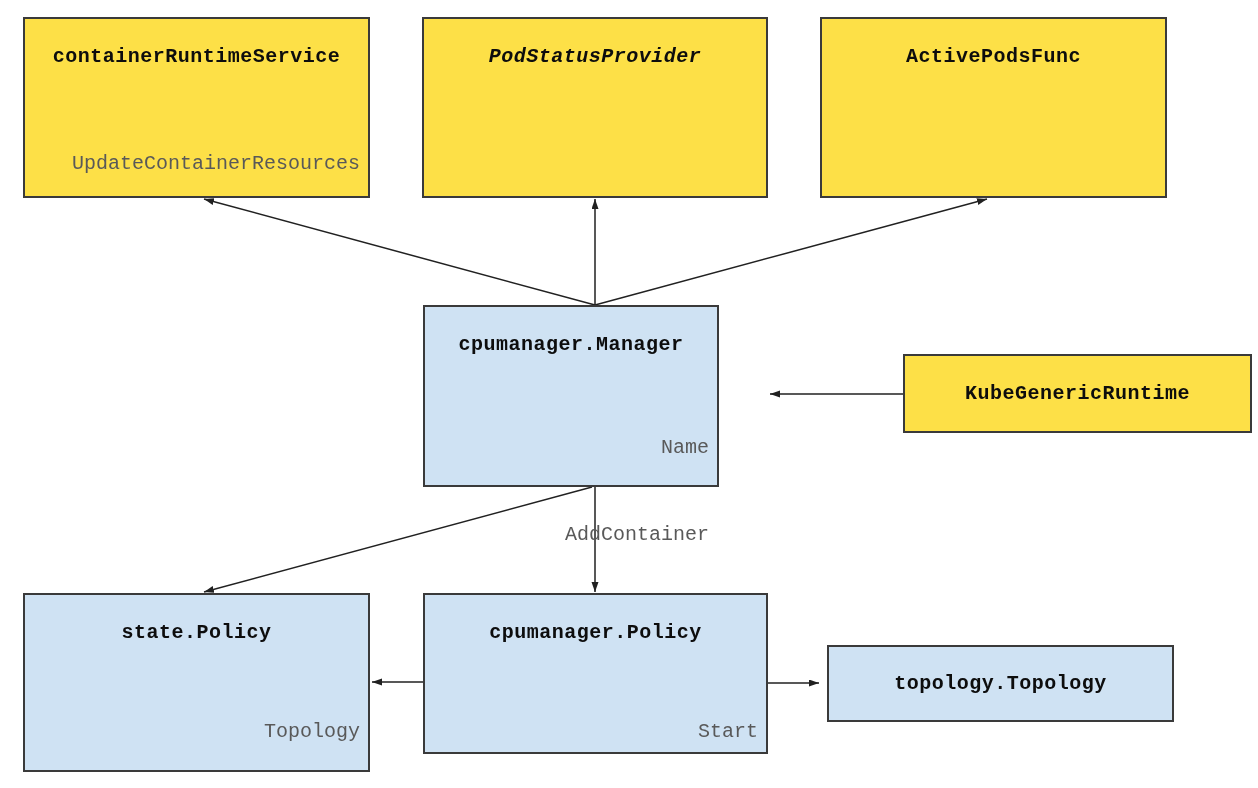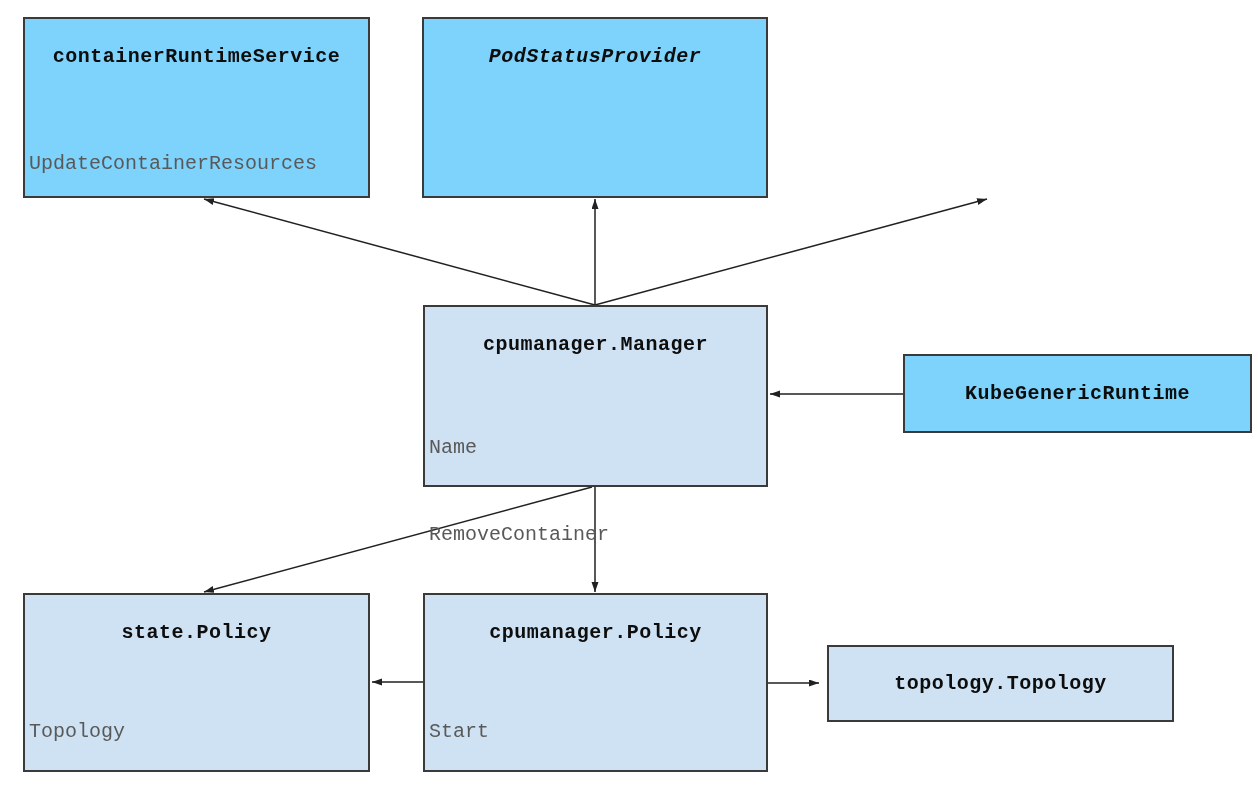"containerRuntimeService" .node { background: #7dd3fc -> #fde047 }
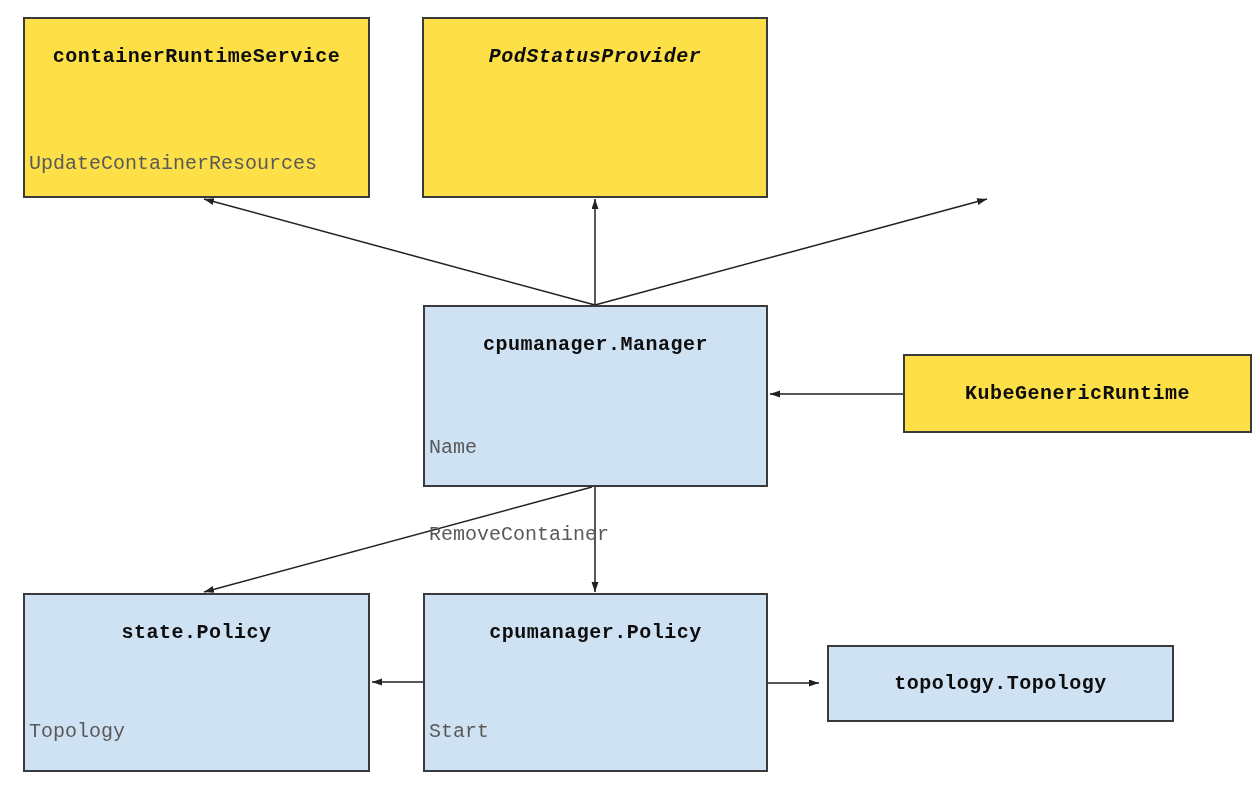"ActivePodsFunc" div.node { html: none -> <div> <div>ActivePodsFunc</div> </div> }
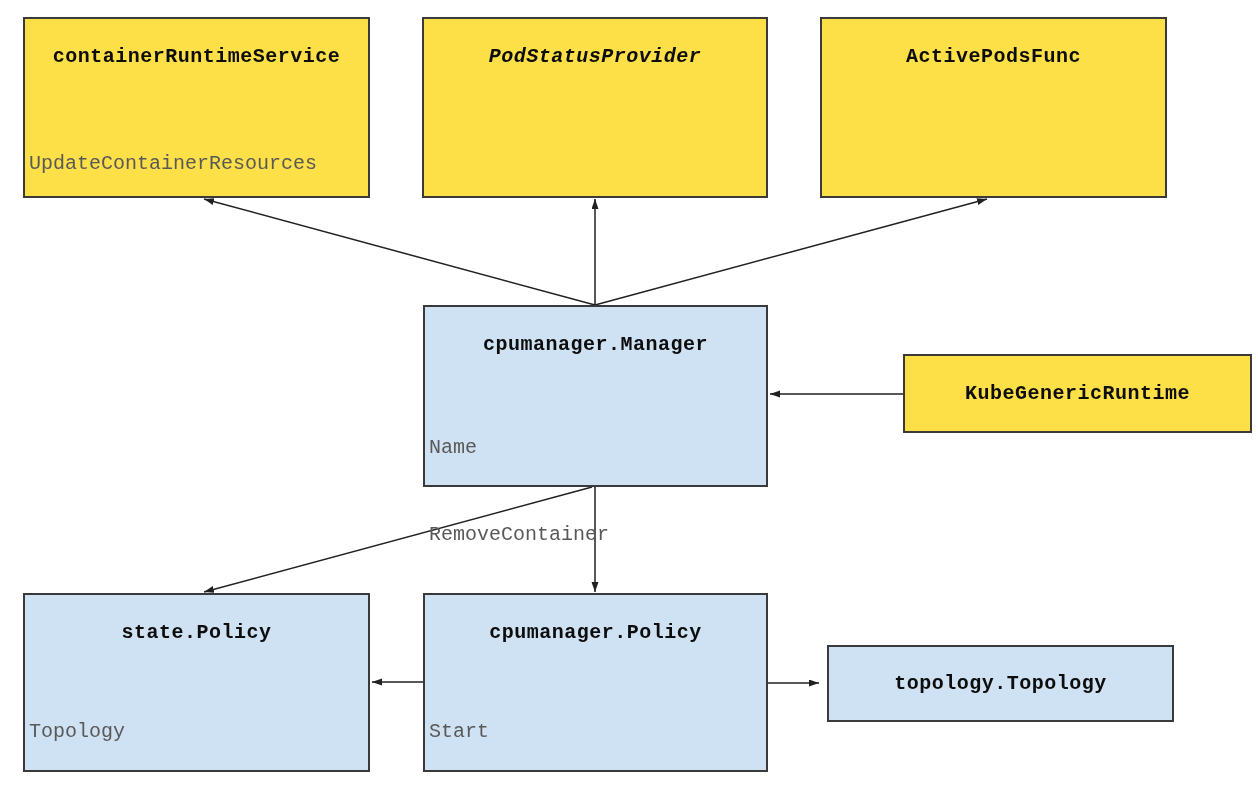"UpdateContainerResources" .node-methods { left: 4px -> 36px; text-align: none -> right }
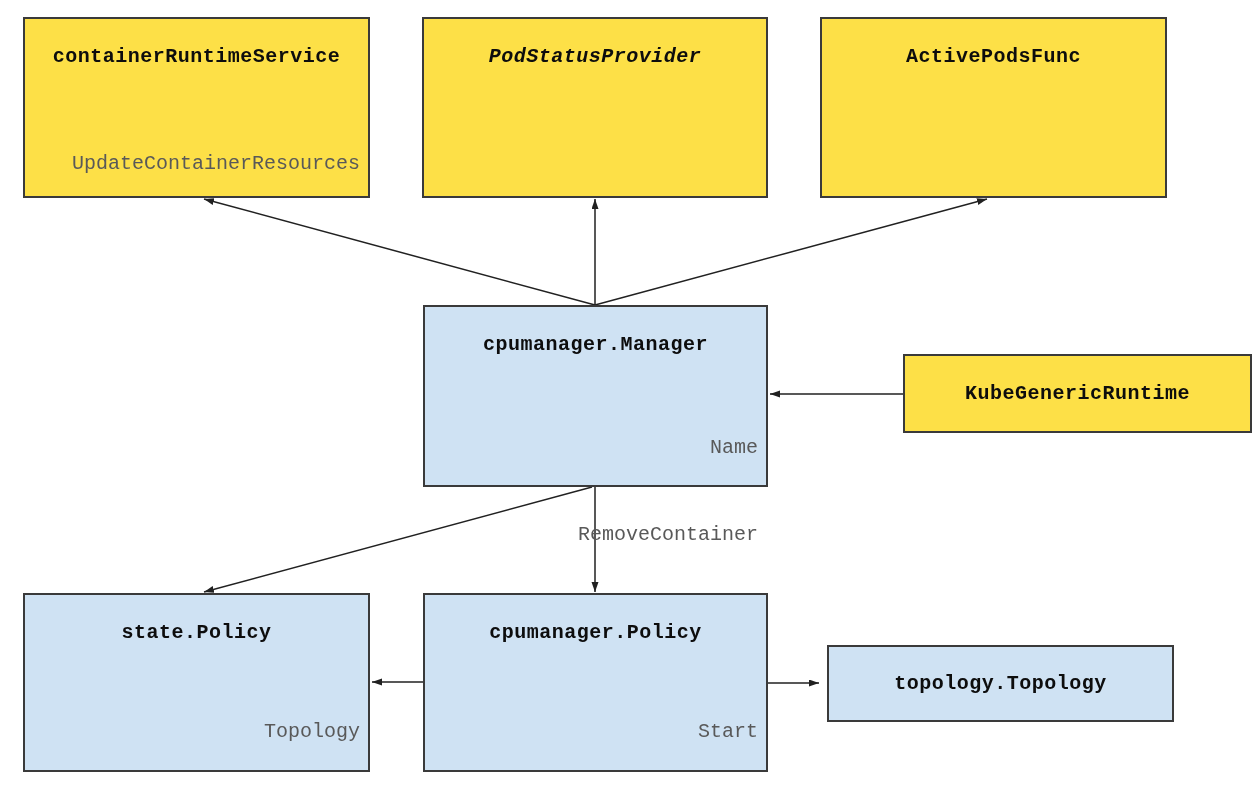"cpumanager.Manager" div.node { width: 345px -> 296px }
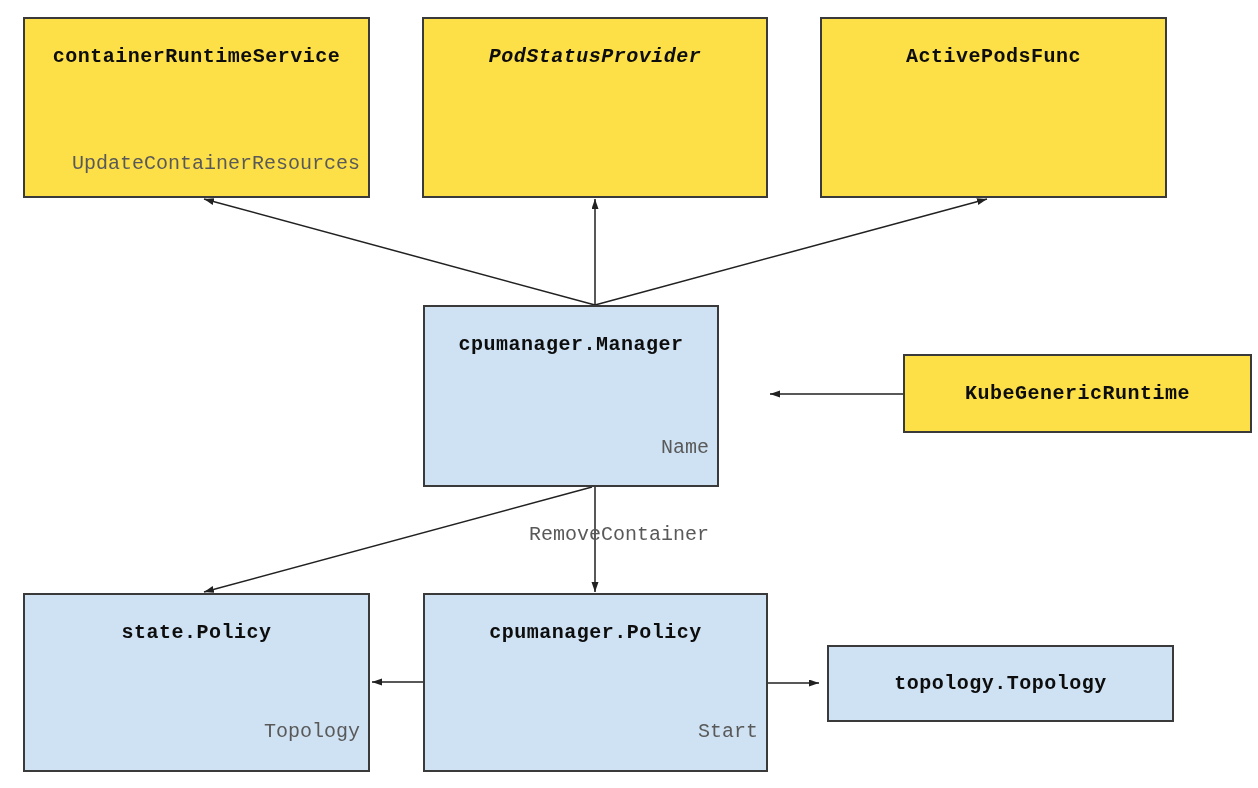"AddContainer" div { html: none -> <div>AddContainer</div> }
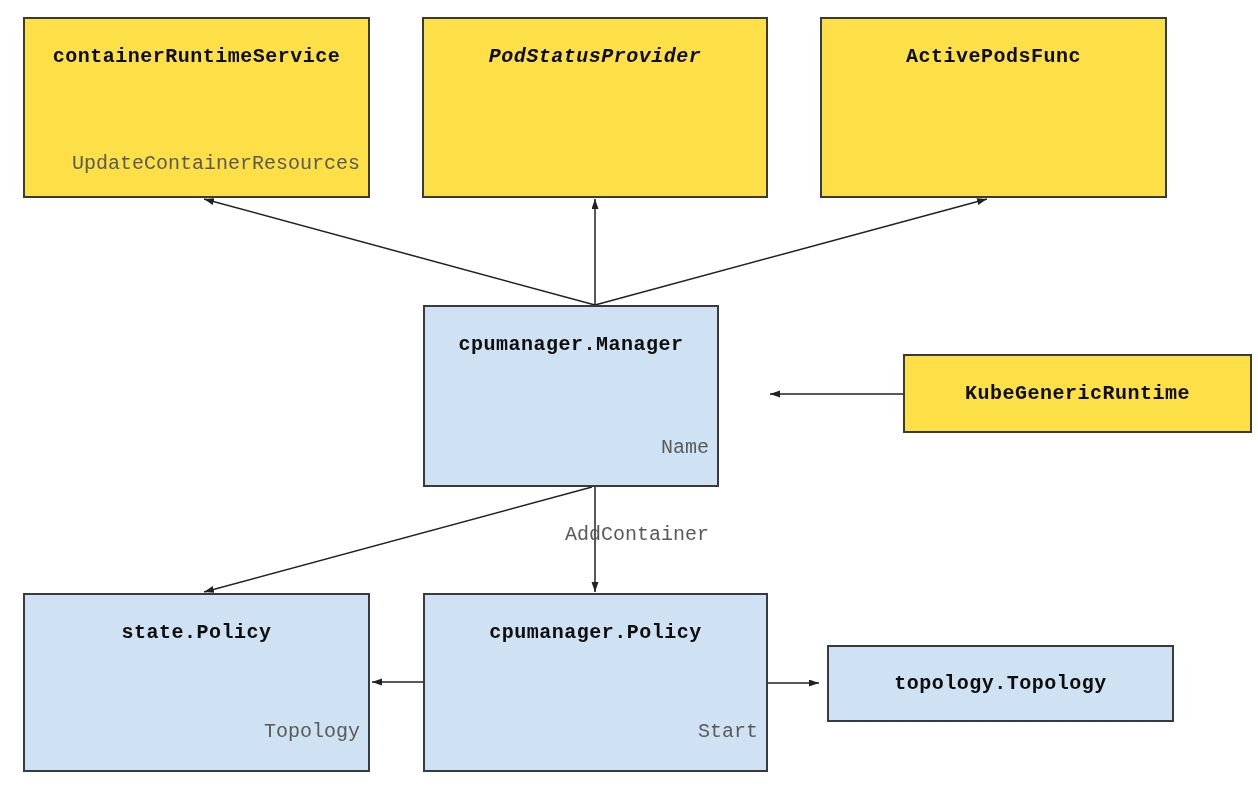"cpumanager.Policy" div.node { height: 179px -> 161px }
